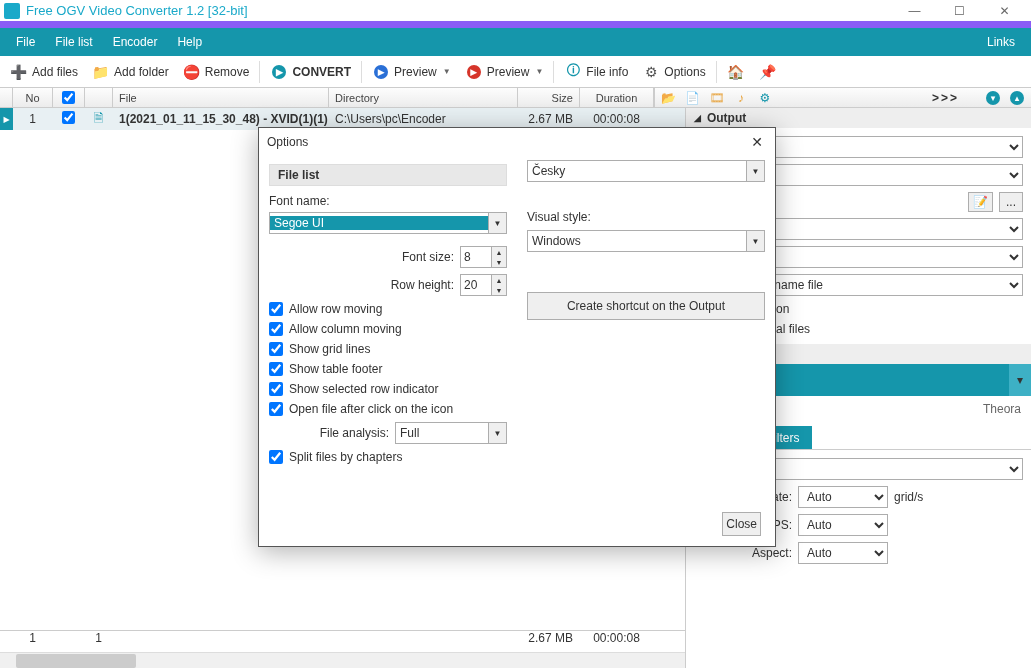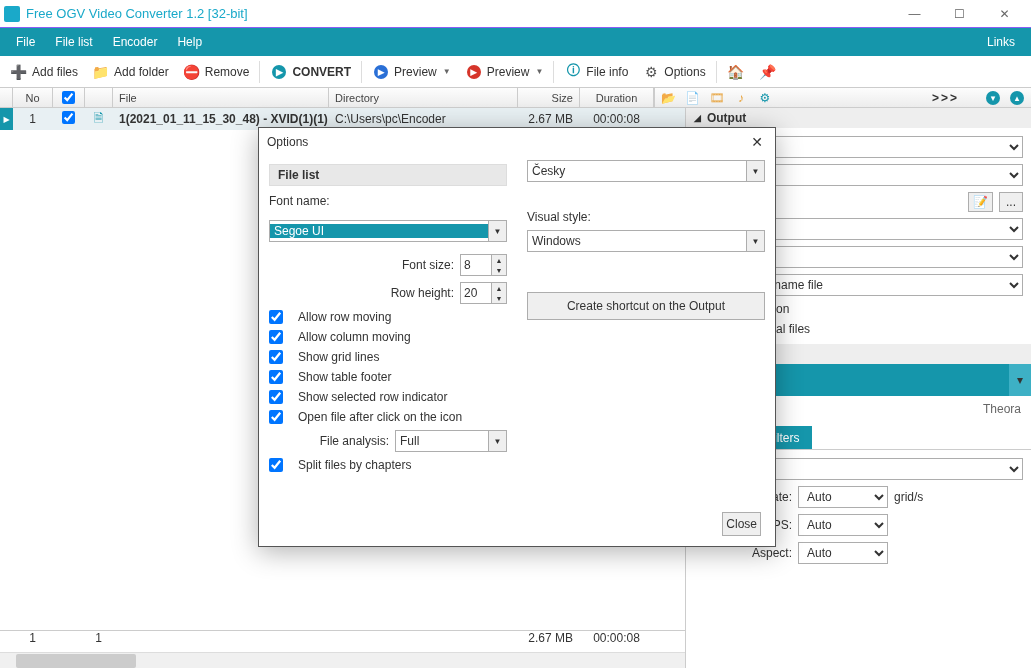"Free OGV Video Converter 1.2" .titlebar { border-bottom: 1px solid #8b5cf6 -> 7px solid #8b5cf6 }
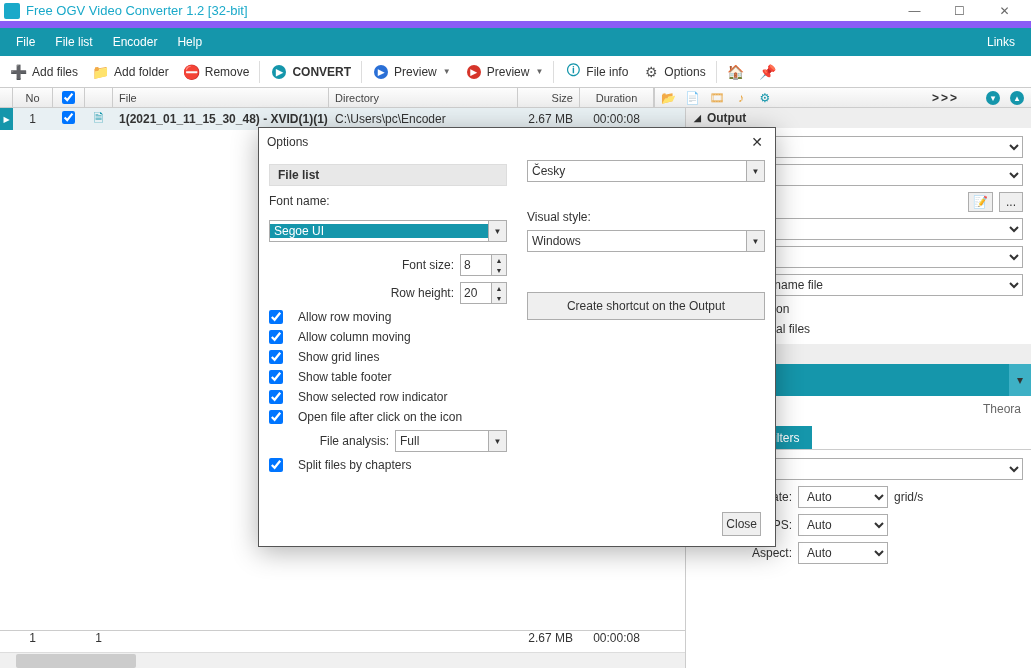"Font name:" div { margin-bottom: 12px -> 4px }
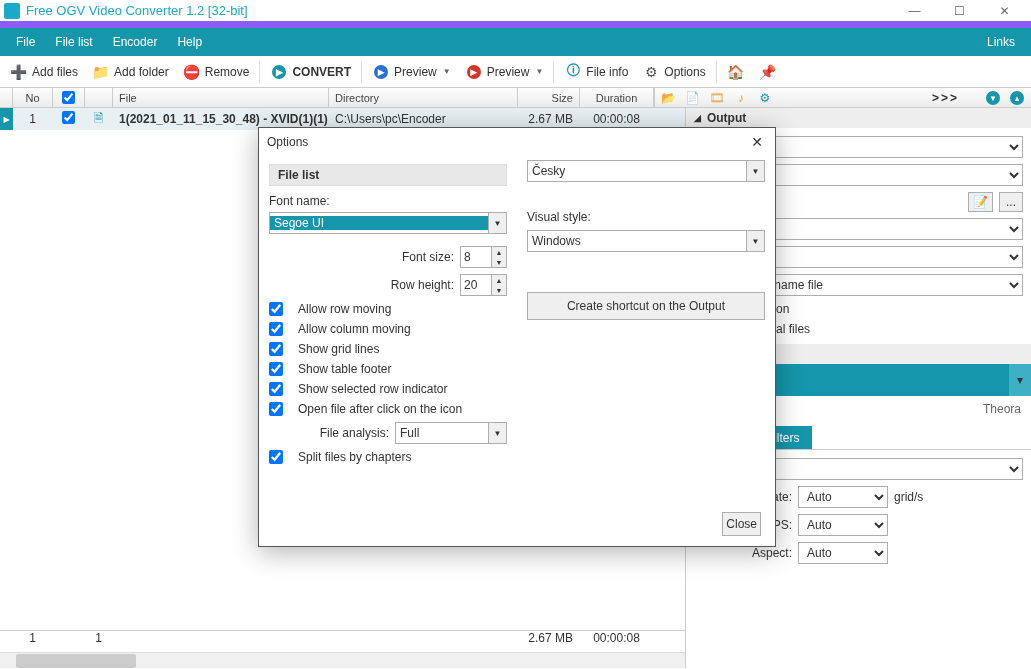"Allow row moving" .chk { gap: 15px -> 6px }
